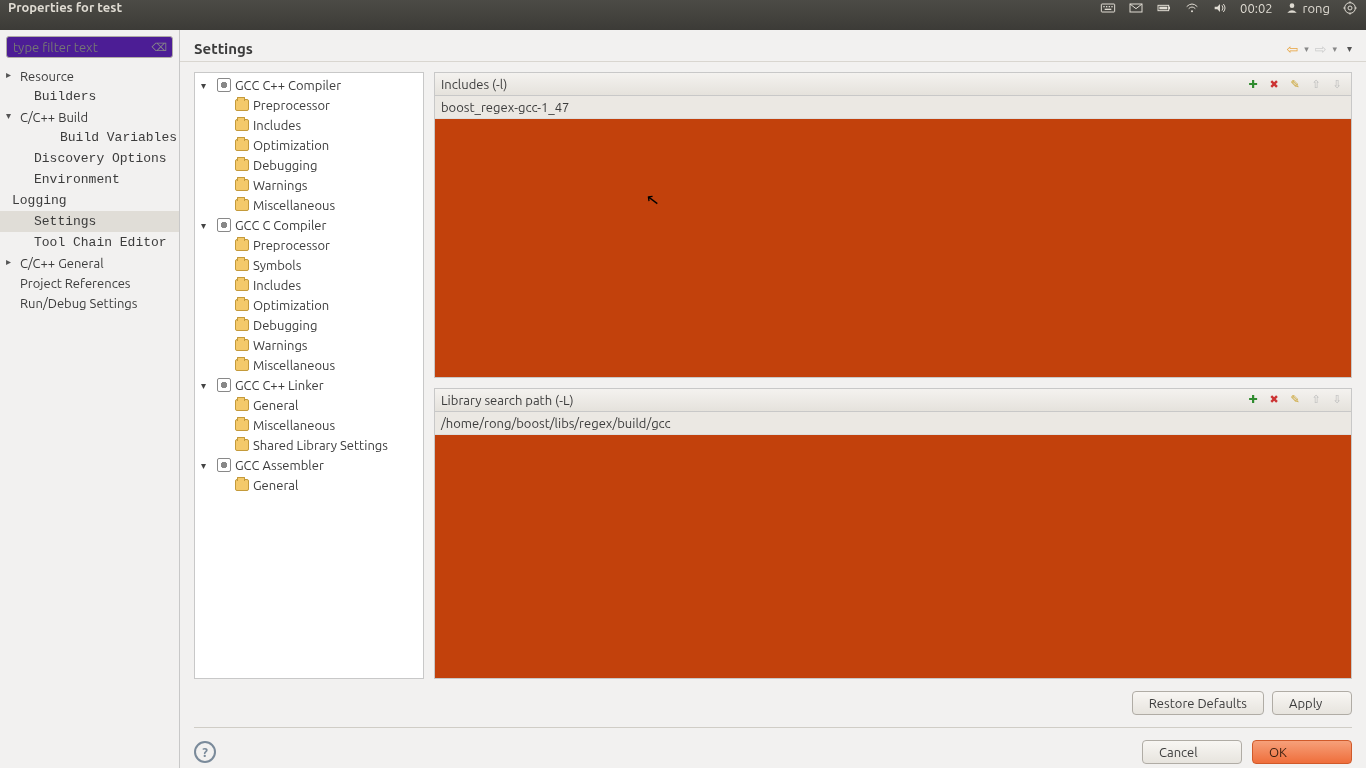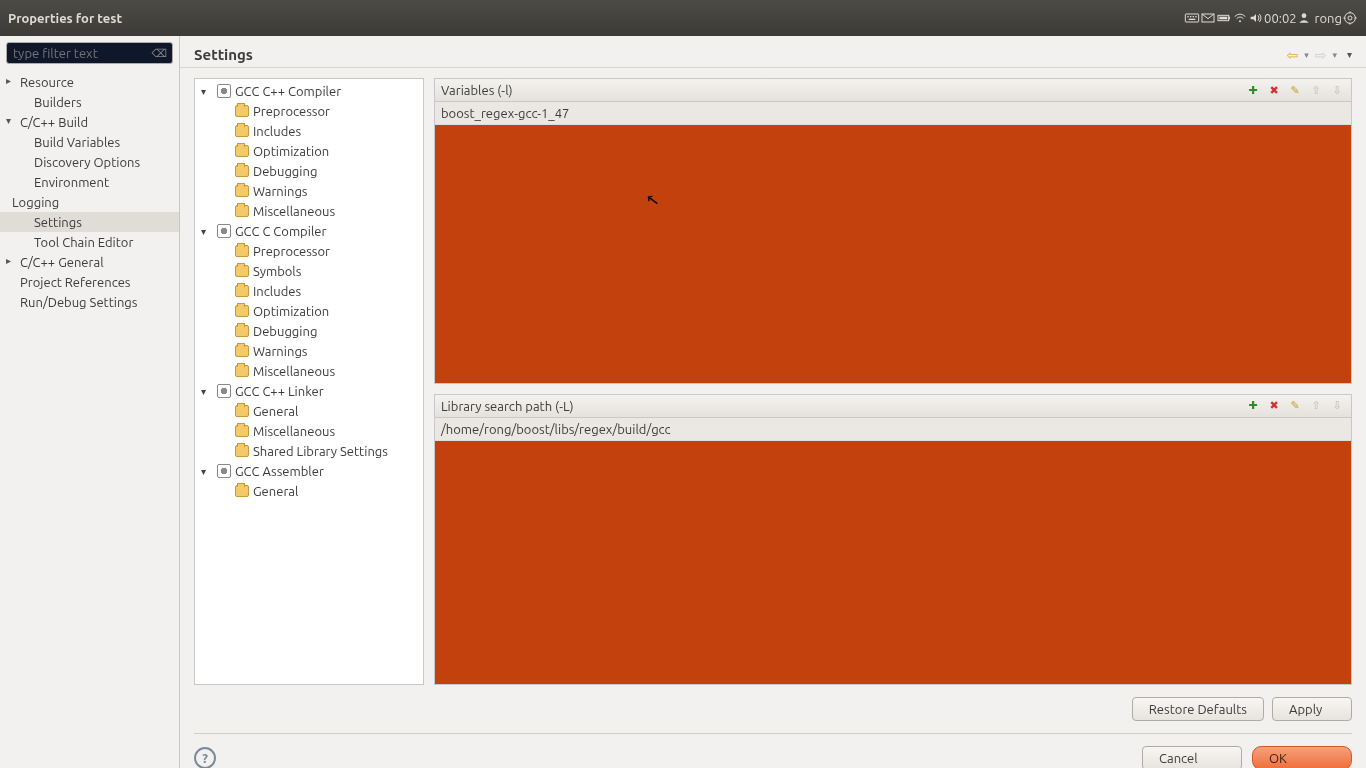"Properties for test" .topbar { align-items: center -> flex-start; height: 36px -> 30px }
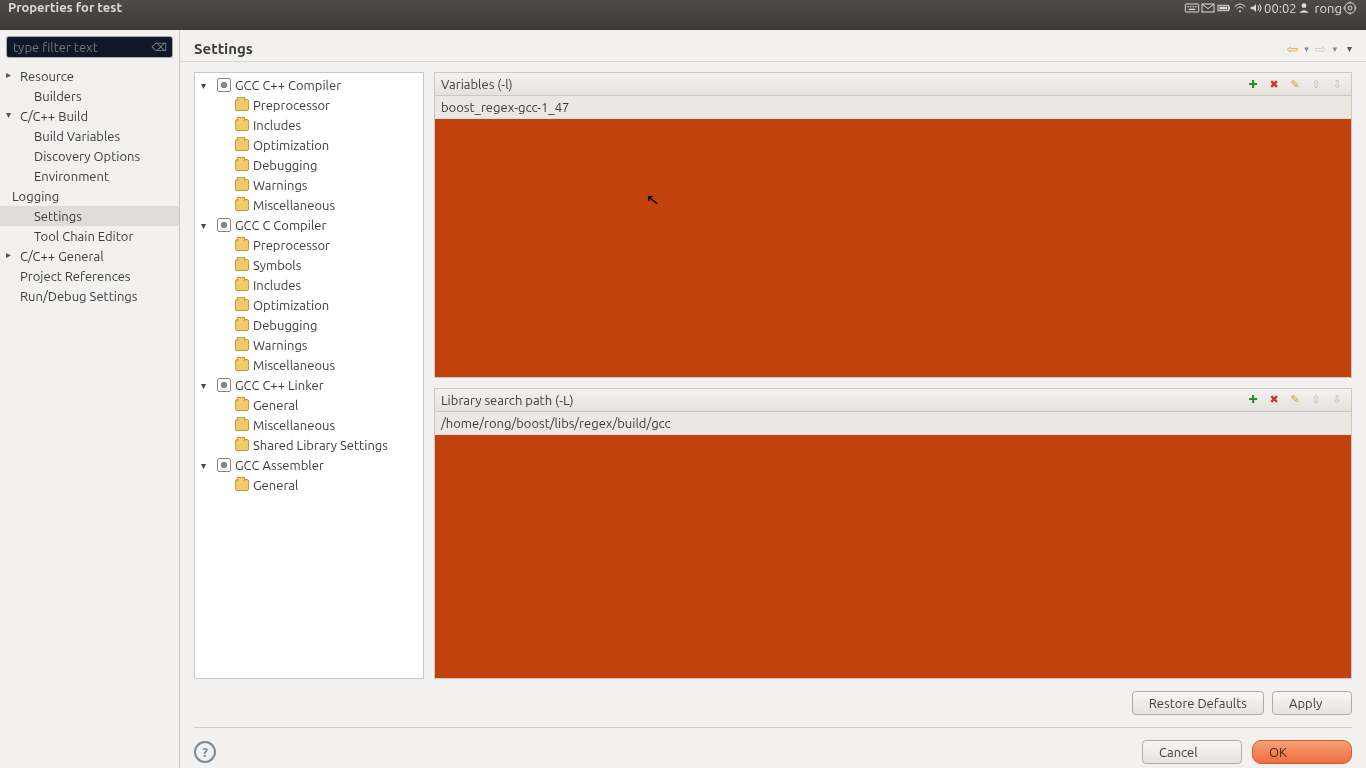"00:02" .topbar-right { gap: none -> 12px }
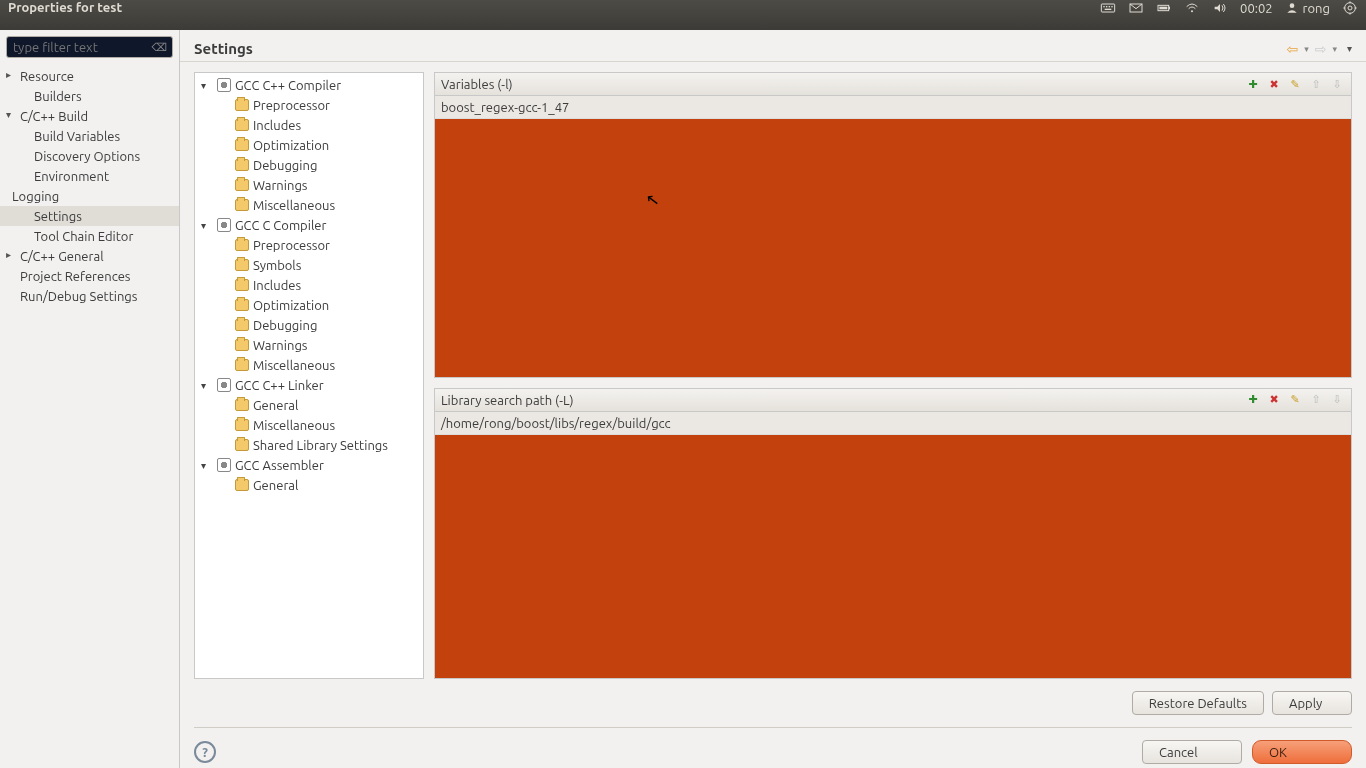"type filter text" .filter-input { background: #0f172a -> #4c1d95 }
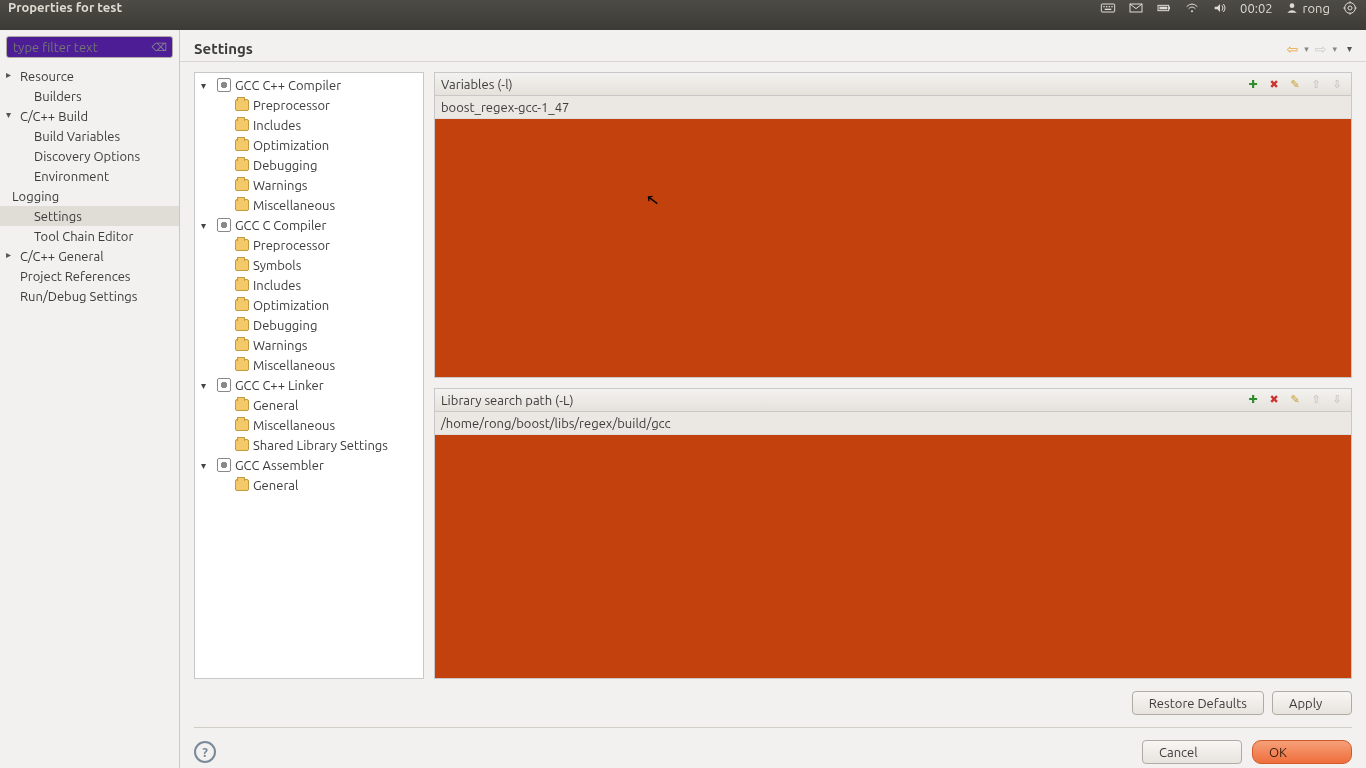"Variables (-l)" div.list-header-title { text: Variables -> Includes }
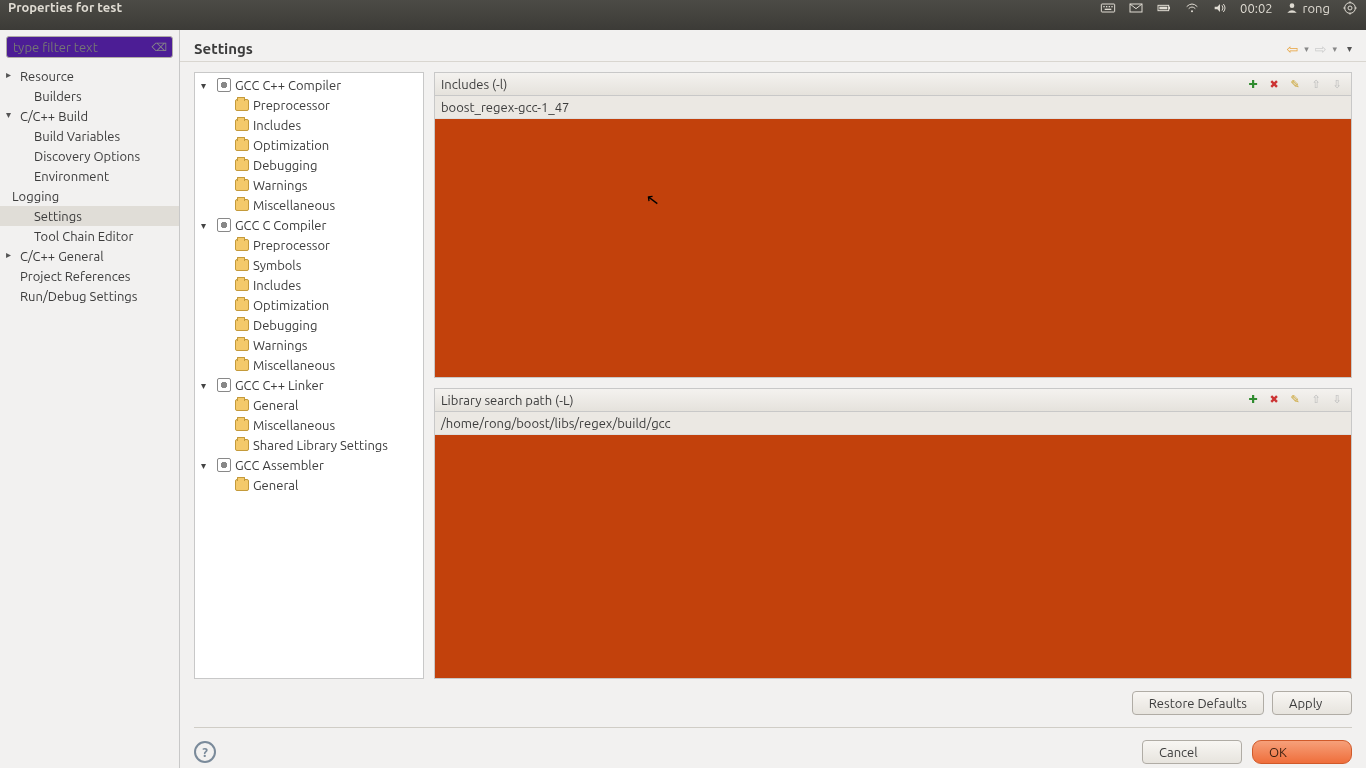"Builders" .tree-item.level1 { font-family: none -> Liberation Mono, monospace }
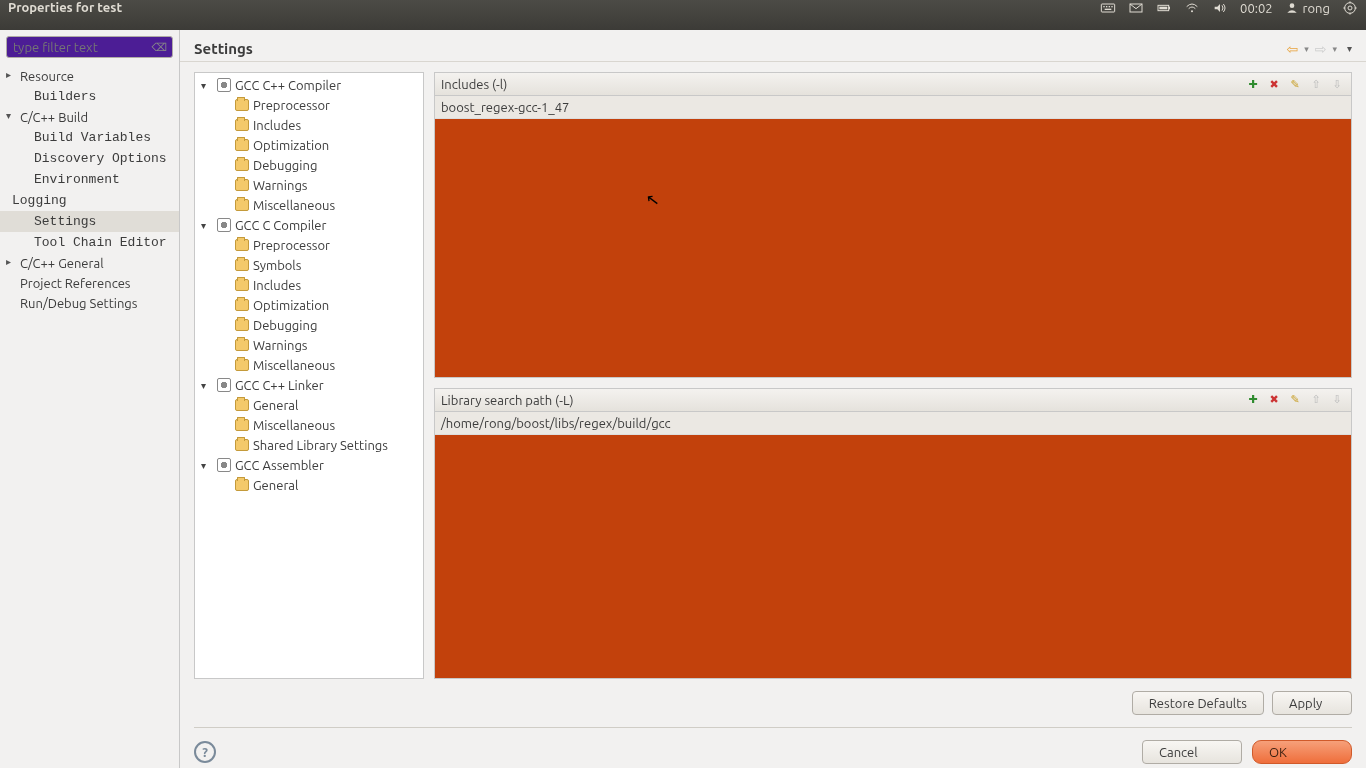"Build Variables" div.tree-item { margin-left: none -> 26px }
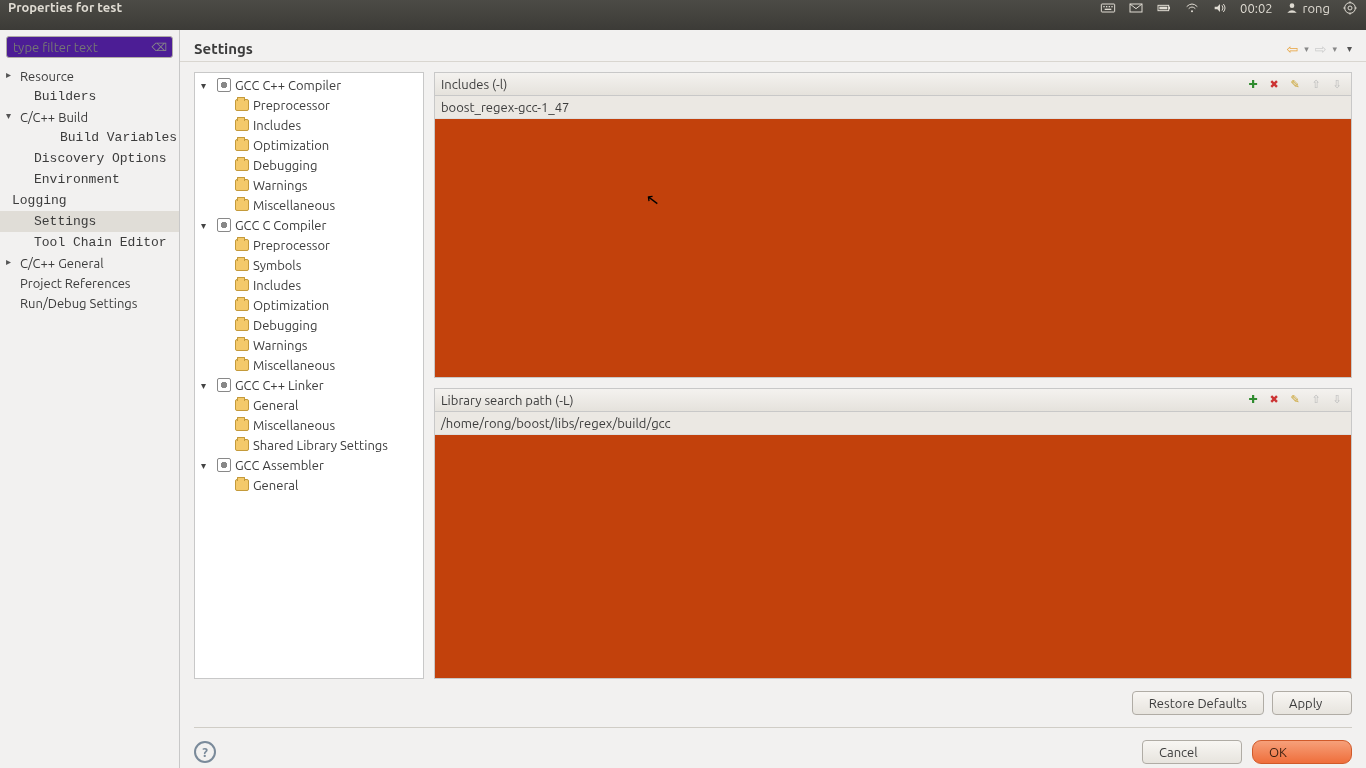"OK" .btn.primary { border-radius: 9px -> none }
